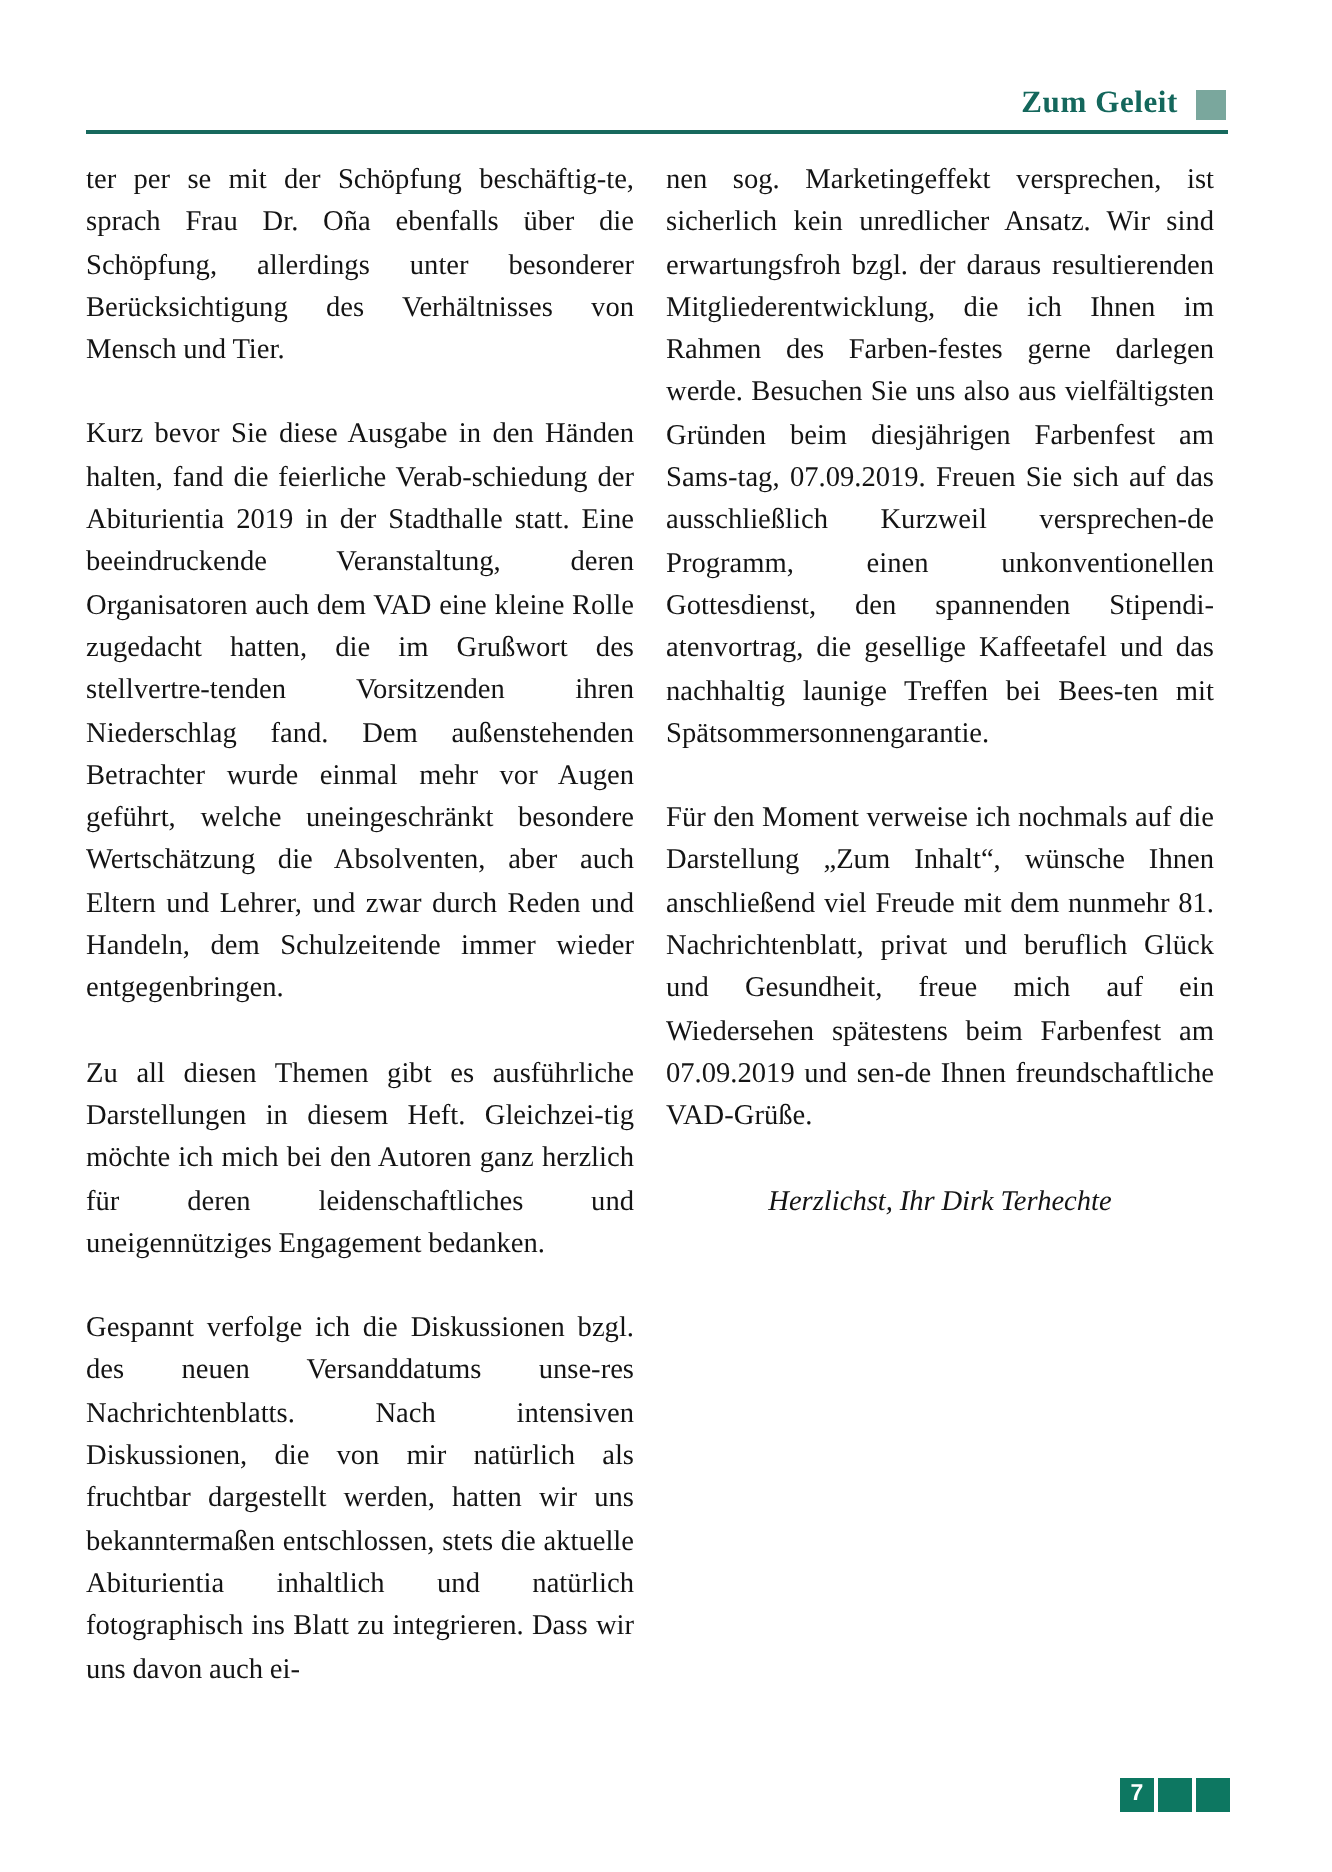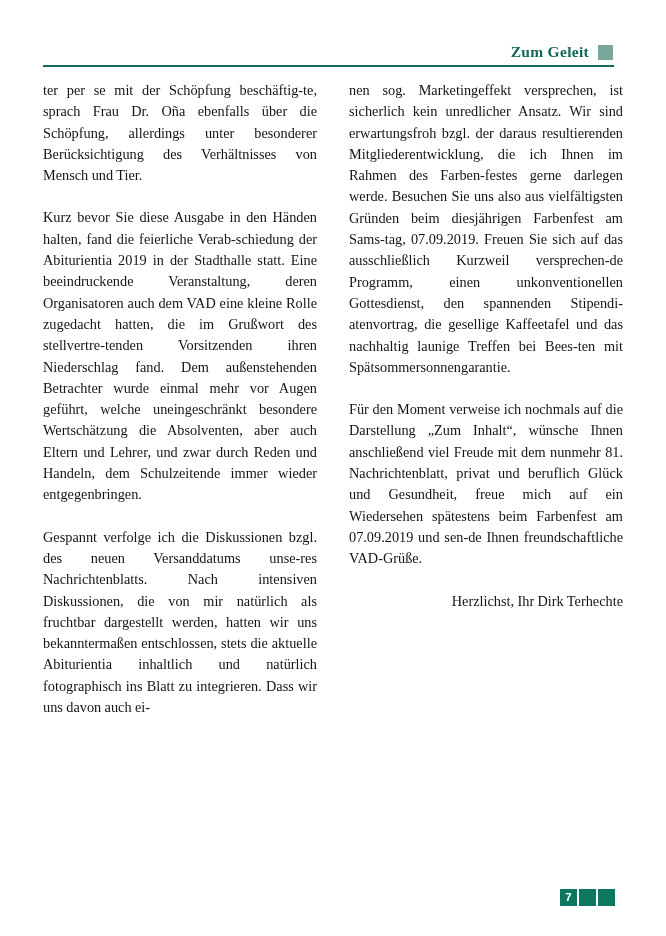"ter per se mit der" .columns { gap: 32px -> 16px }
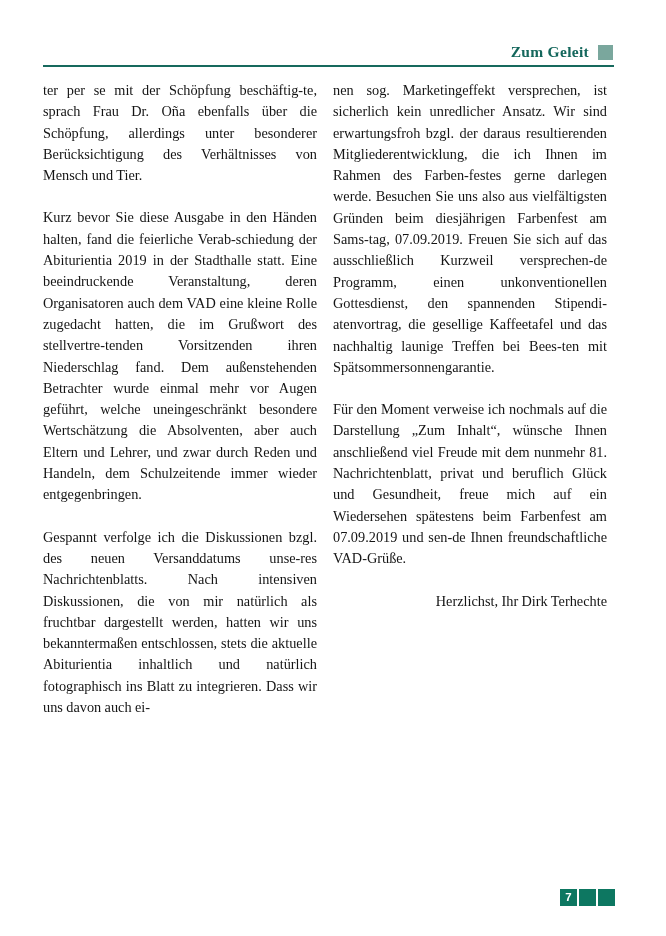"Zu all diesen Themen gibt" p.para { html: none -> <p>Zu all diesen Themen gibt es ausführliche Darstellungen in diesem Heft. Gleichzei-​tig möchte ich mich bei den Autoren ganz herzlich für deren leidenschaftliches und uneigennütziges Engagement bedanken.</p> }
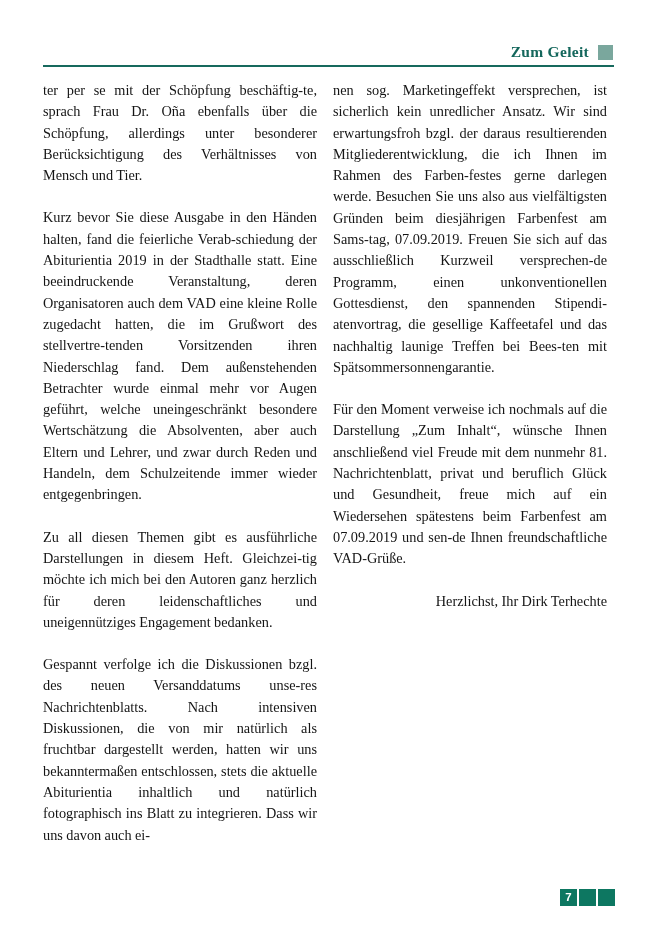"Herzlichst, Ihr Dirk Terhechte" .para.signoff { font-style: none -> italic; text-align: right -> center }
